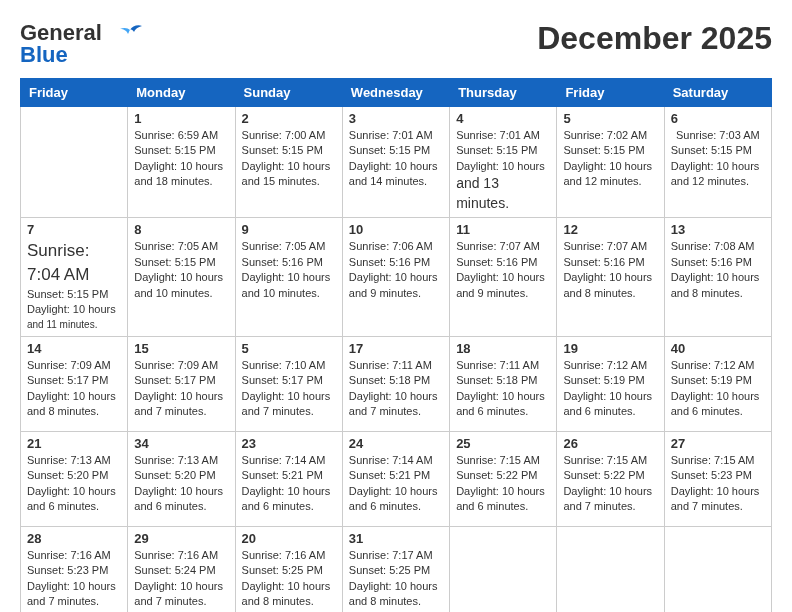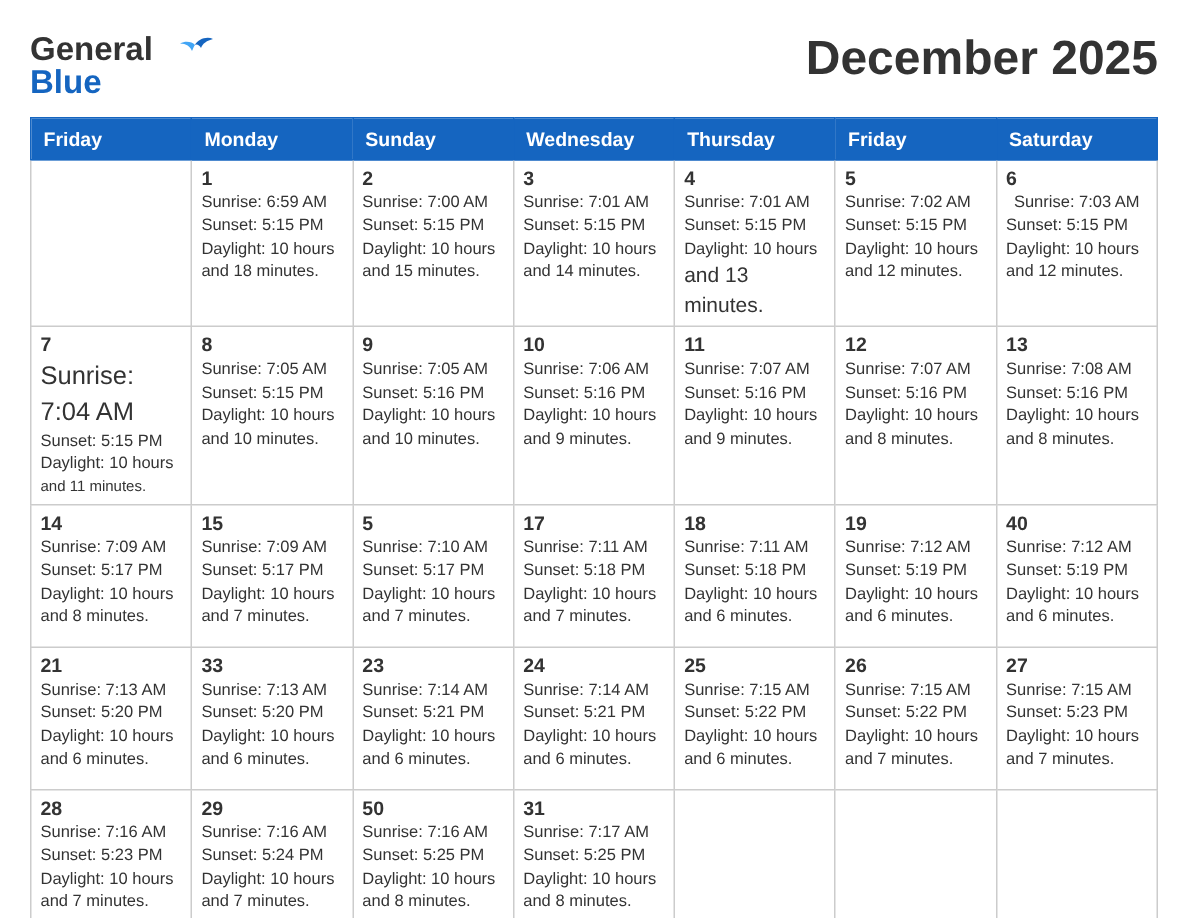"33" span.day-num { text: 33 -> 34 }
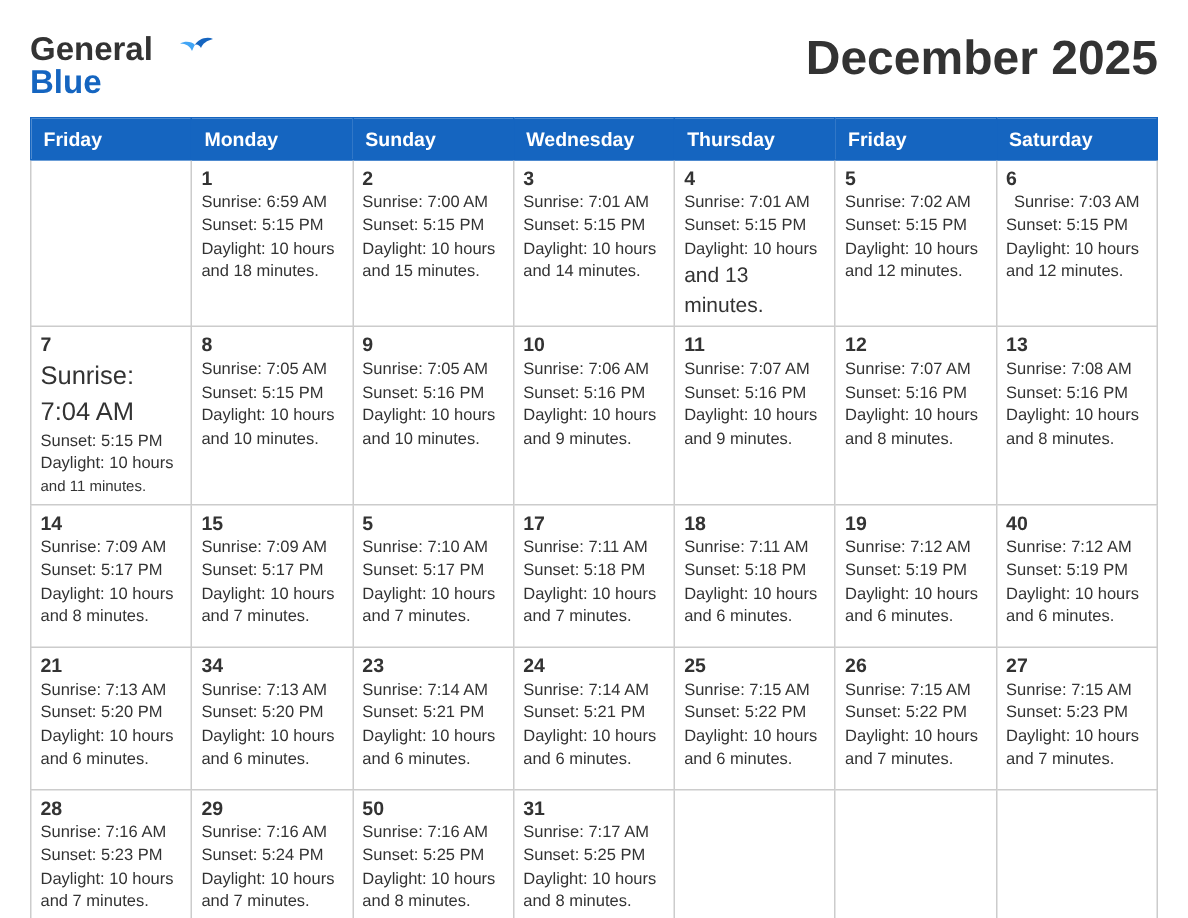"50" span.day-num { text: 50 -> 20 }
